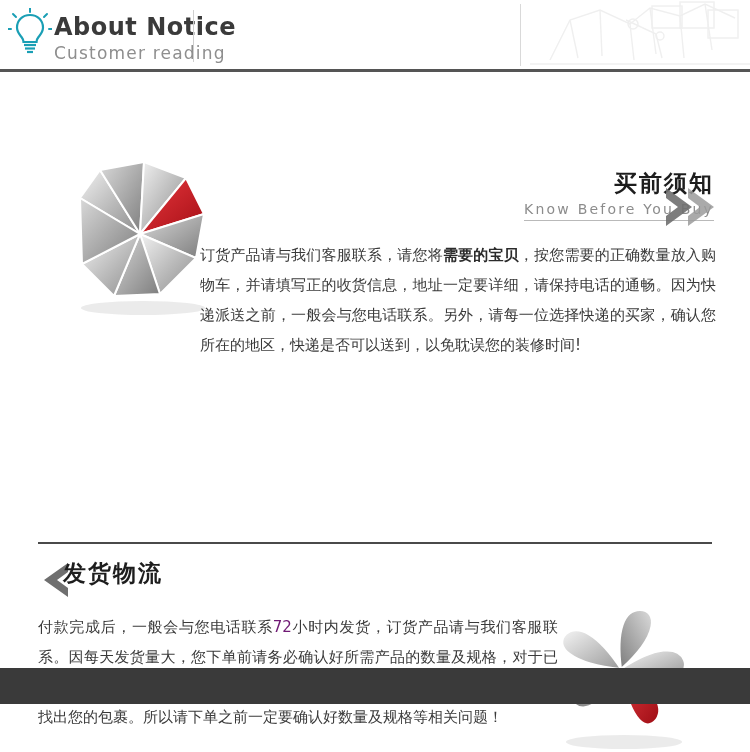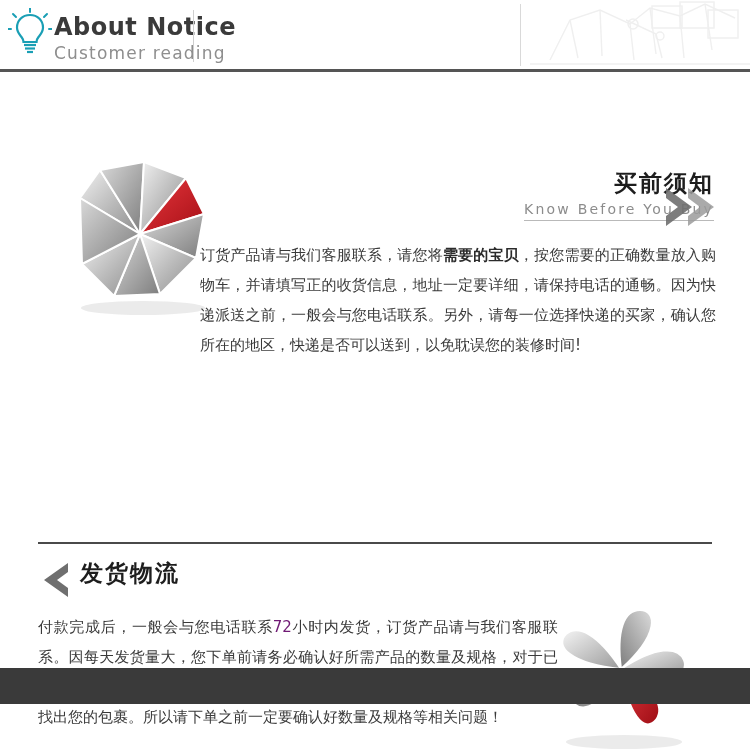"发货物流" .s2-title { left: 80px -> 63px }
